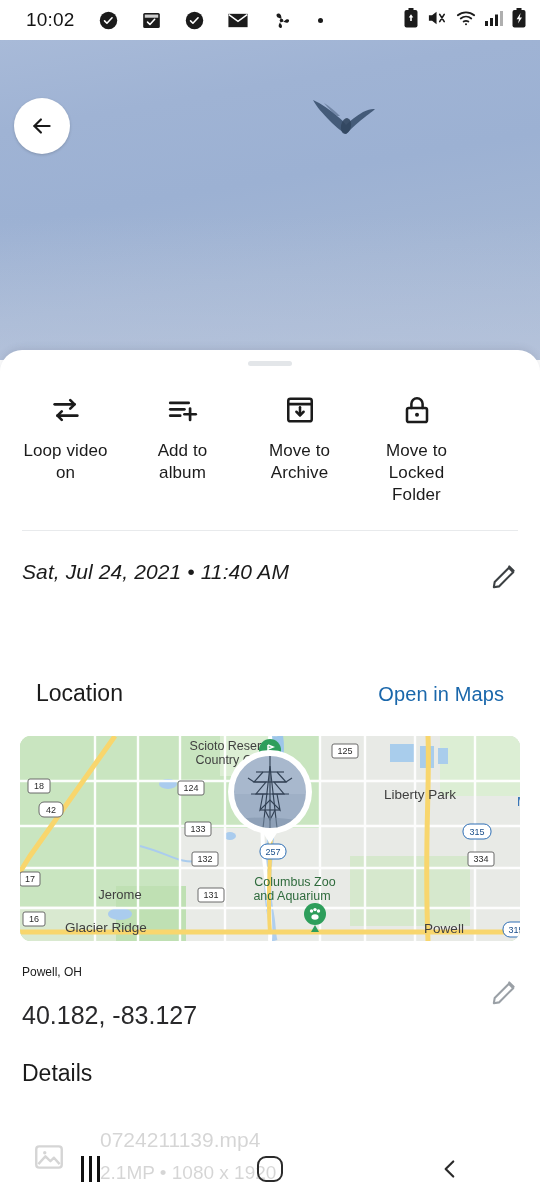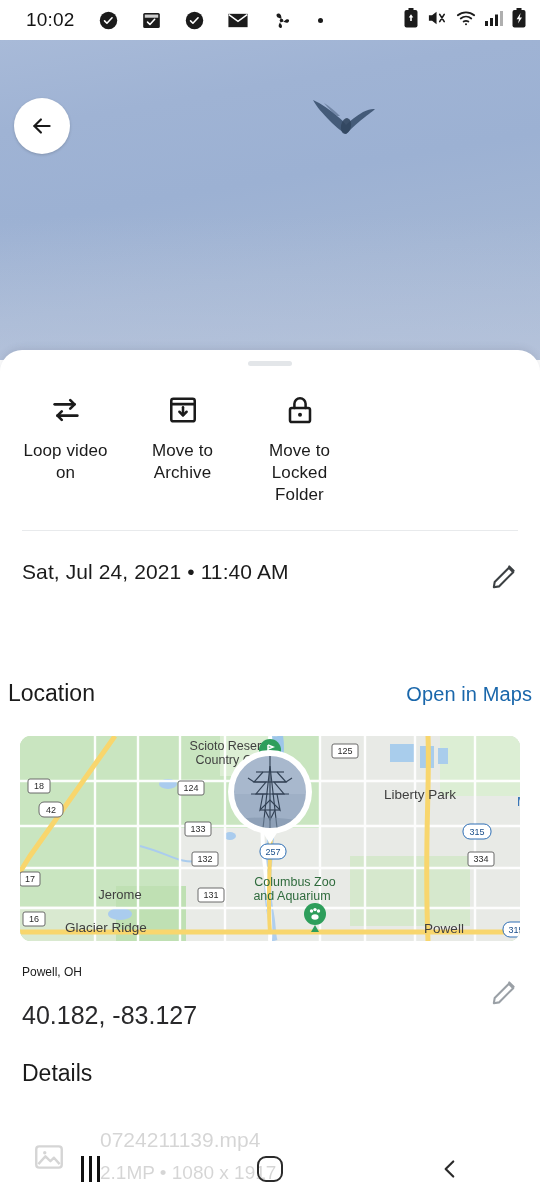"Add to" div.action { html: none -> <div> <span> <svg> <path></path> <path></path> <path></path> <path></path> <path></path> </svg> </span> <span>Add to album</span> </div> }
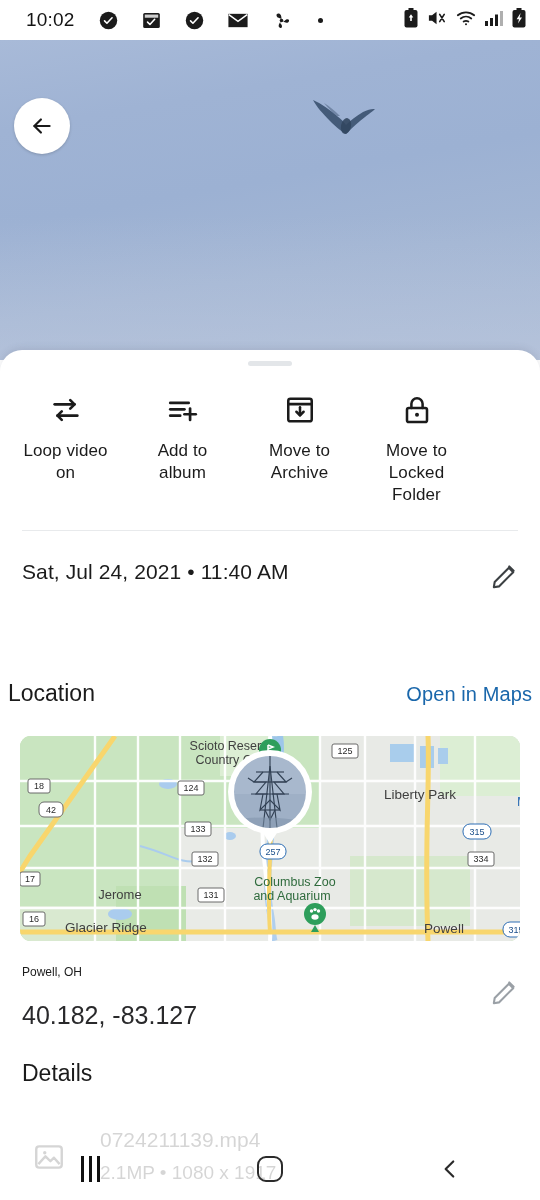"Sat, Jul 24, 2021 •" .daterow { font-style: none -> italic }
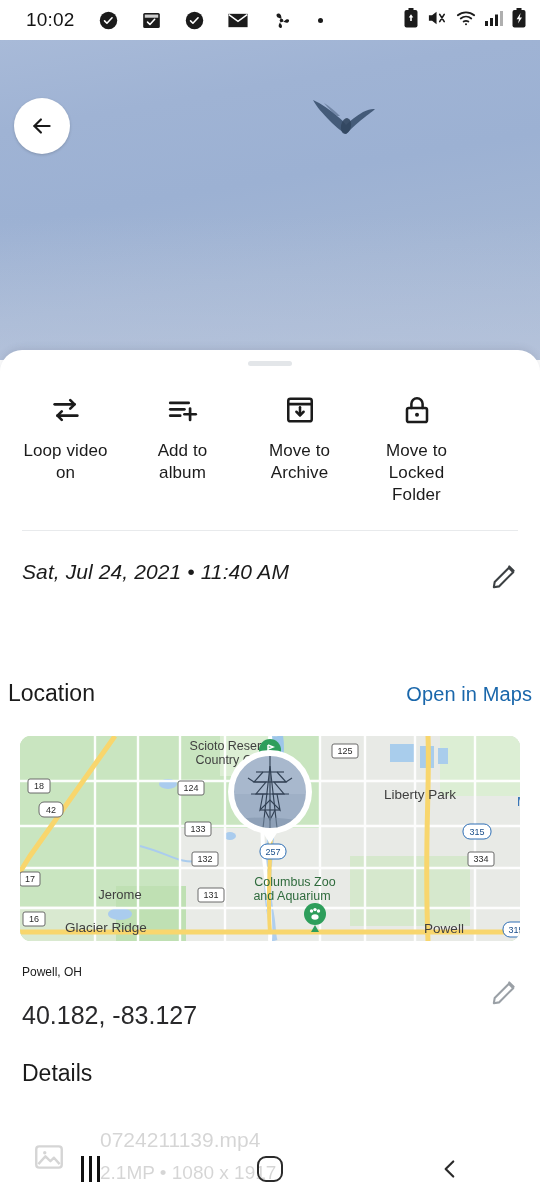"Location" .lochead { padding: 0 8px -> 0 36px }
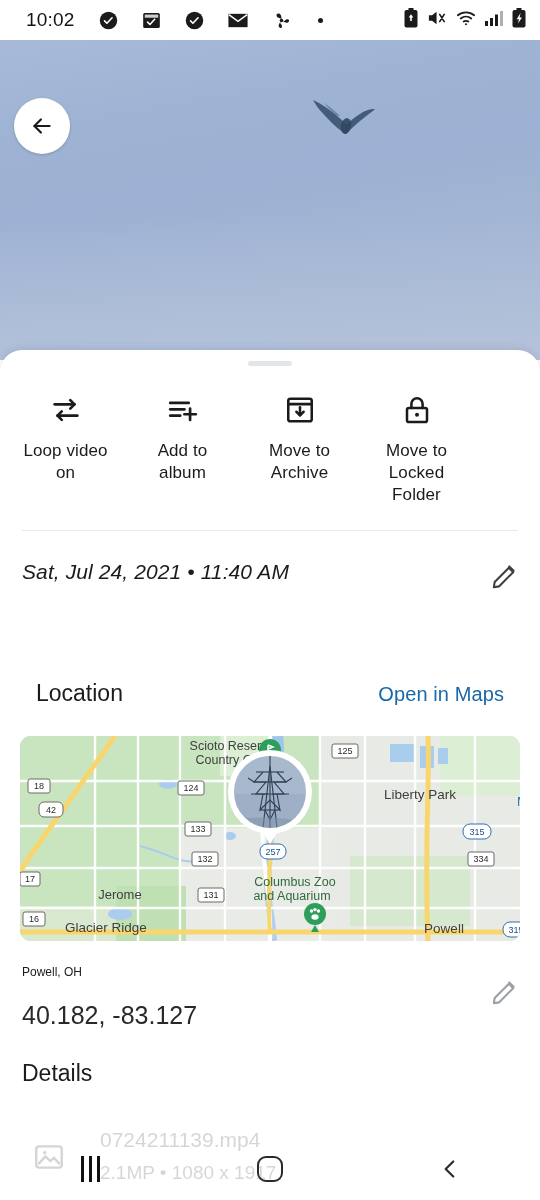"2.1MP • 1080 x 1917" span.dr-meta { text: 1917 -> 1920 }
